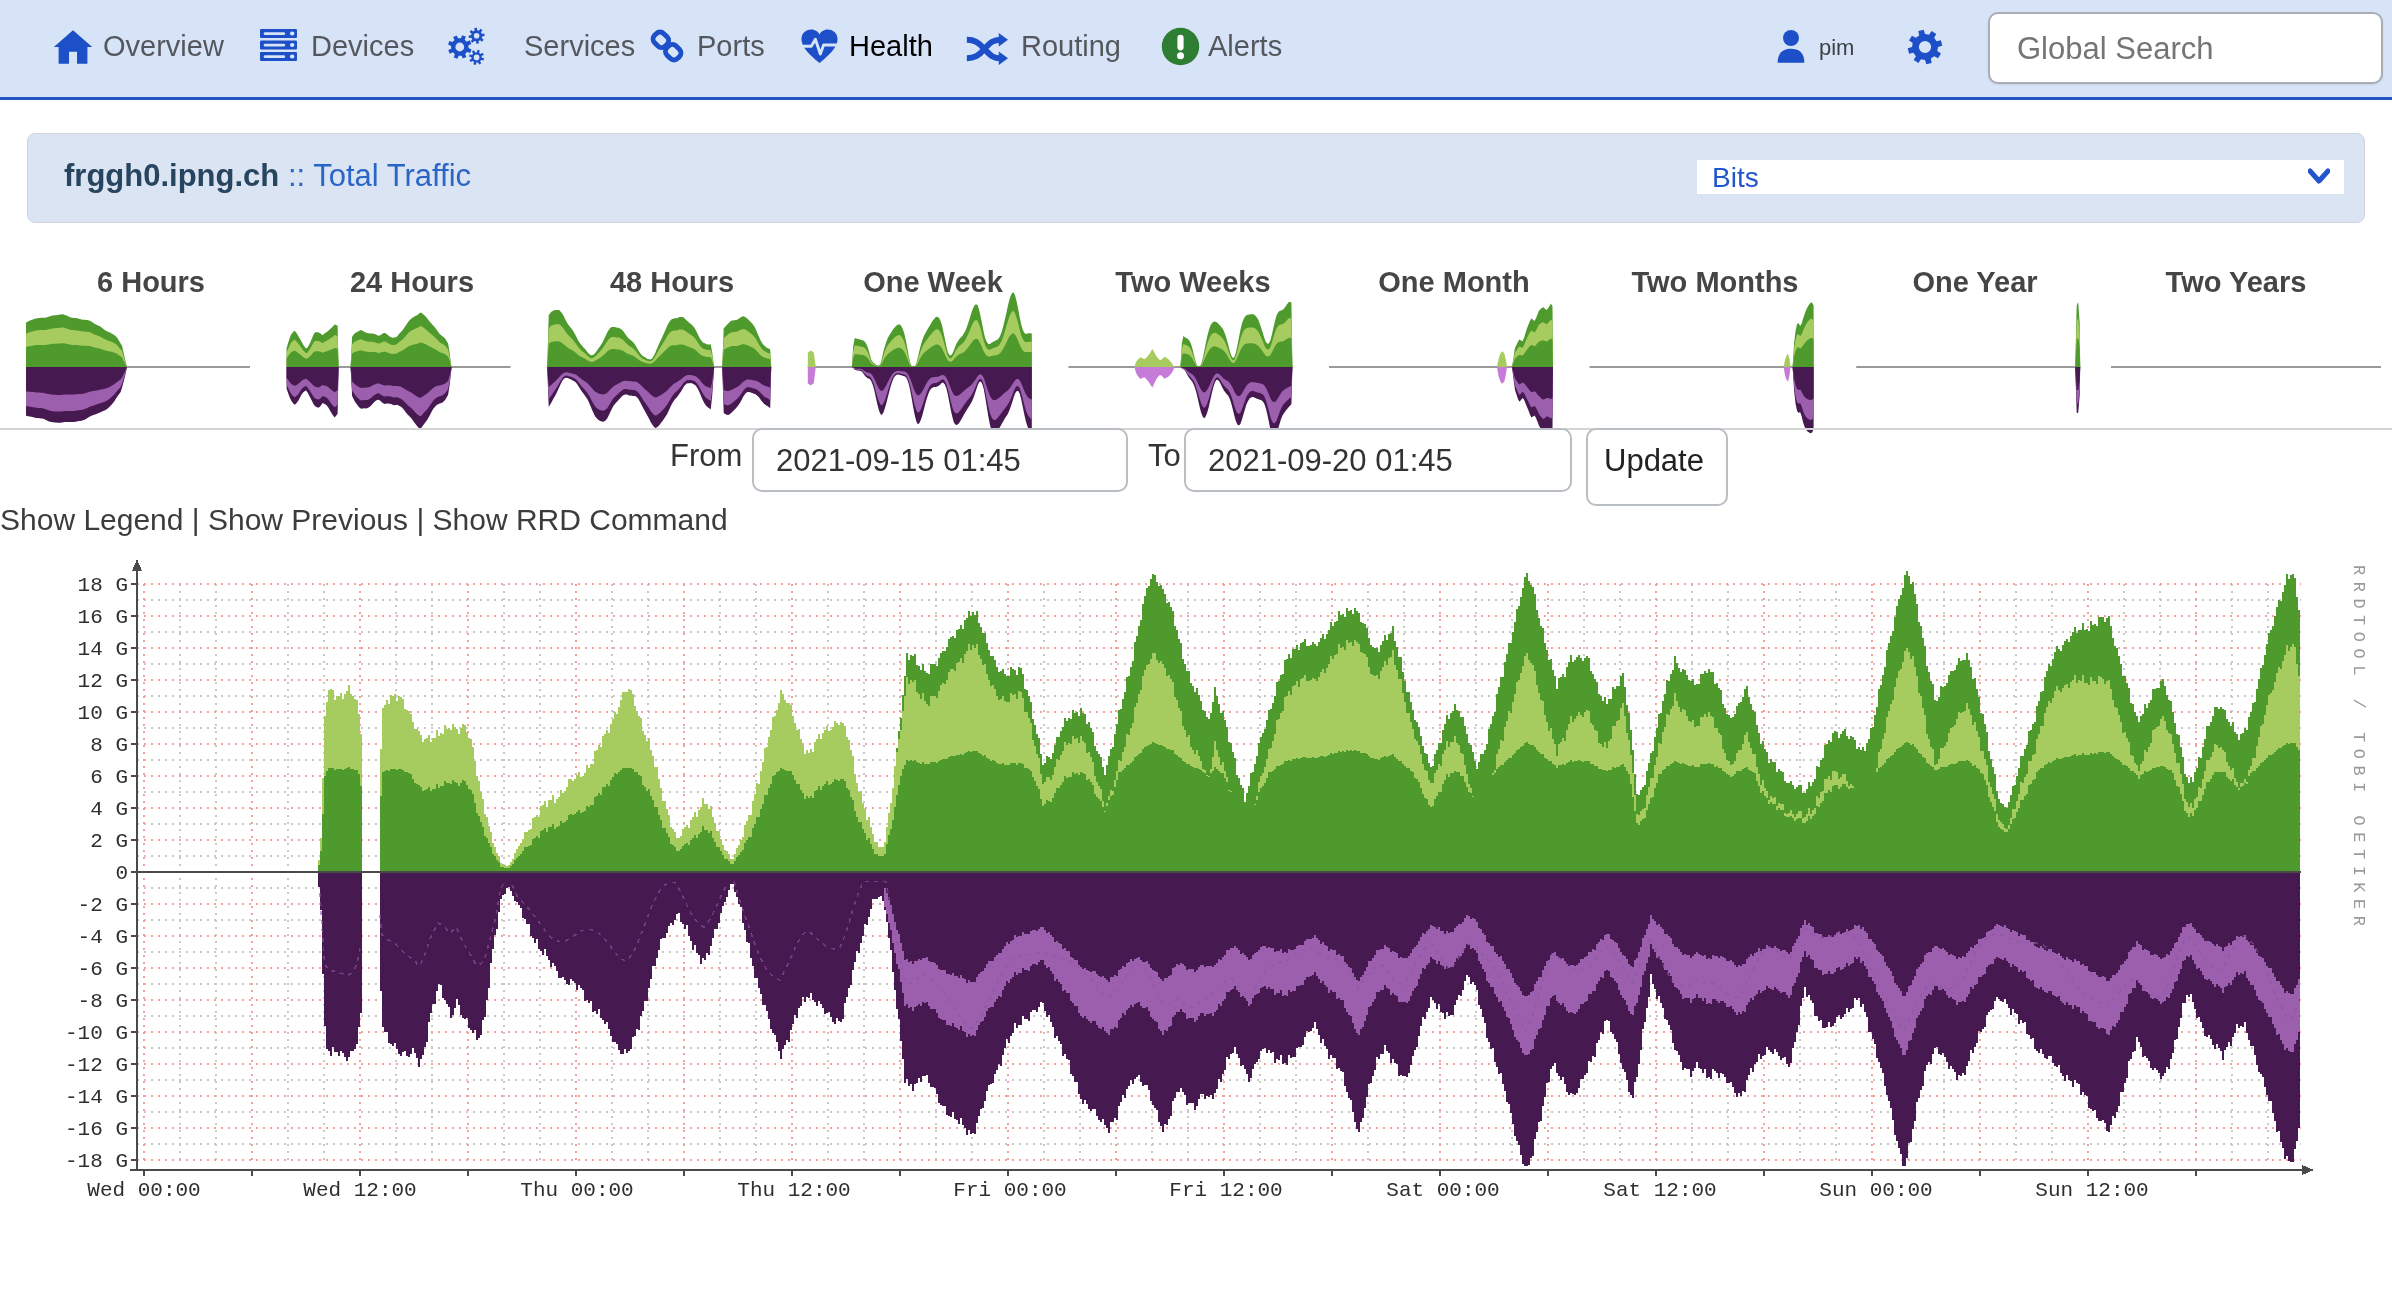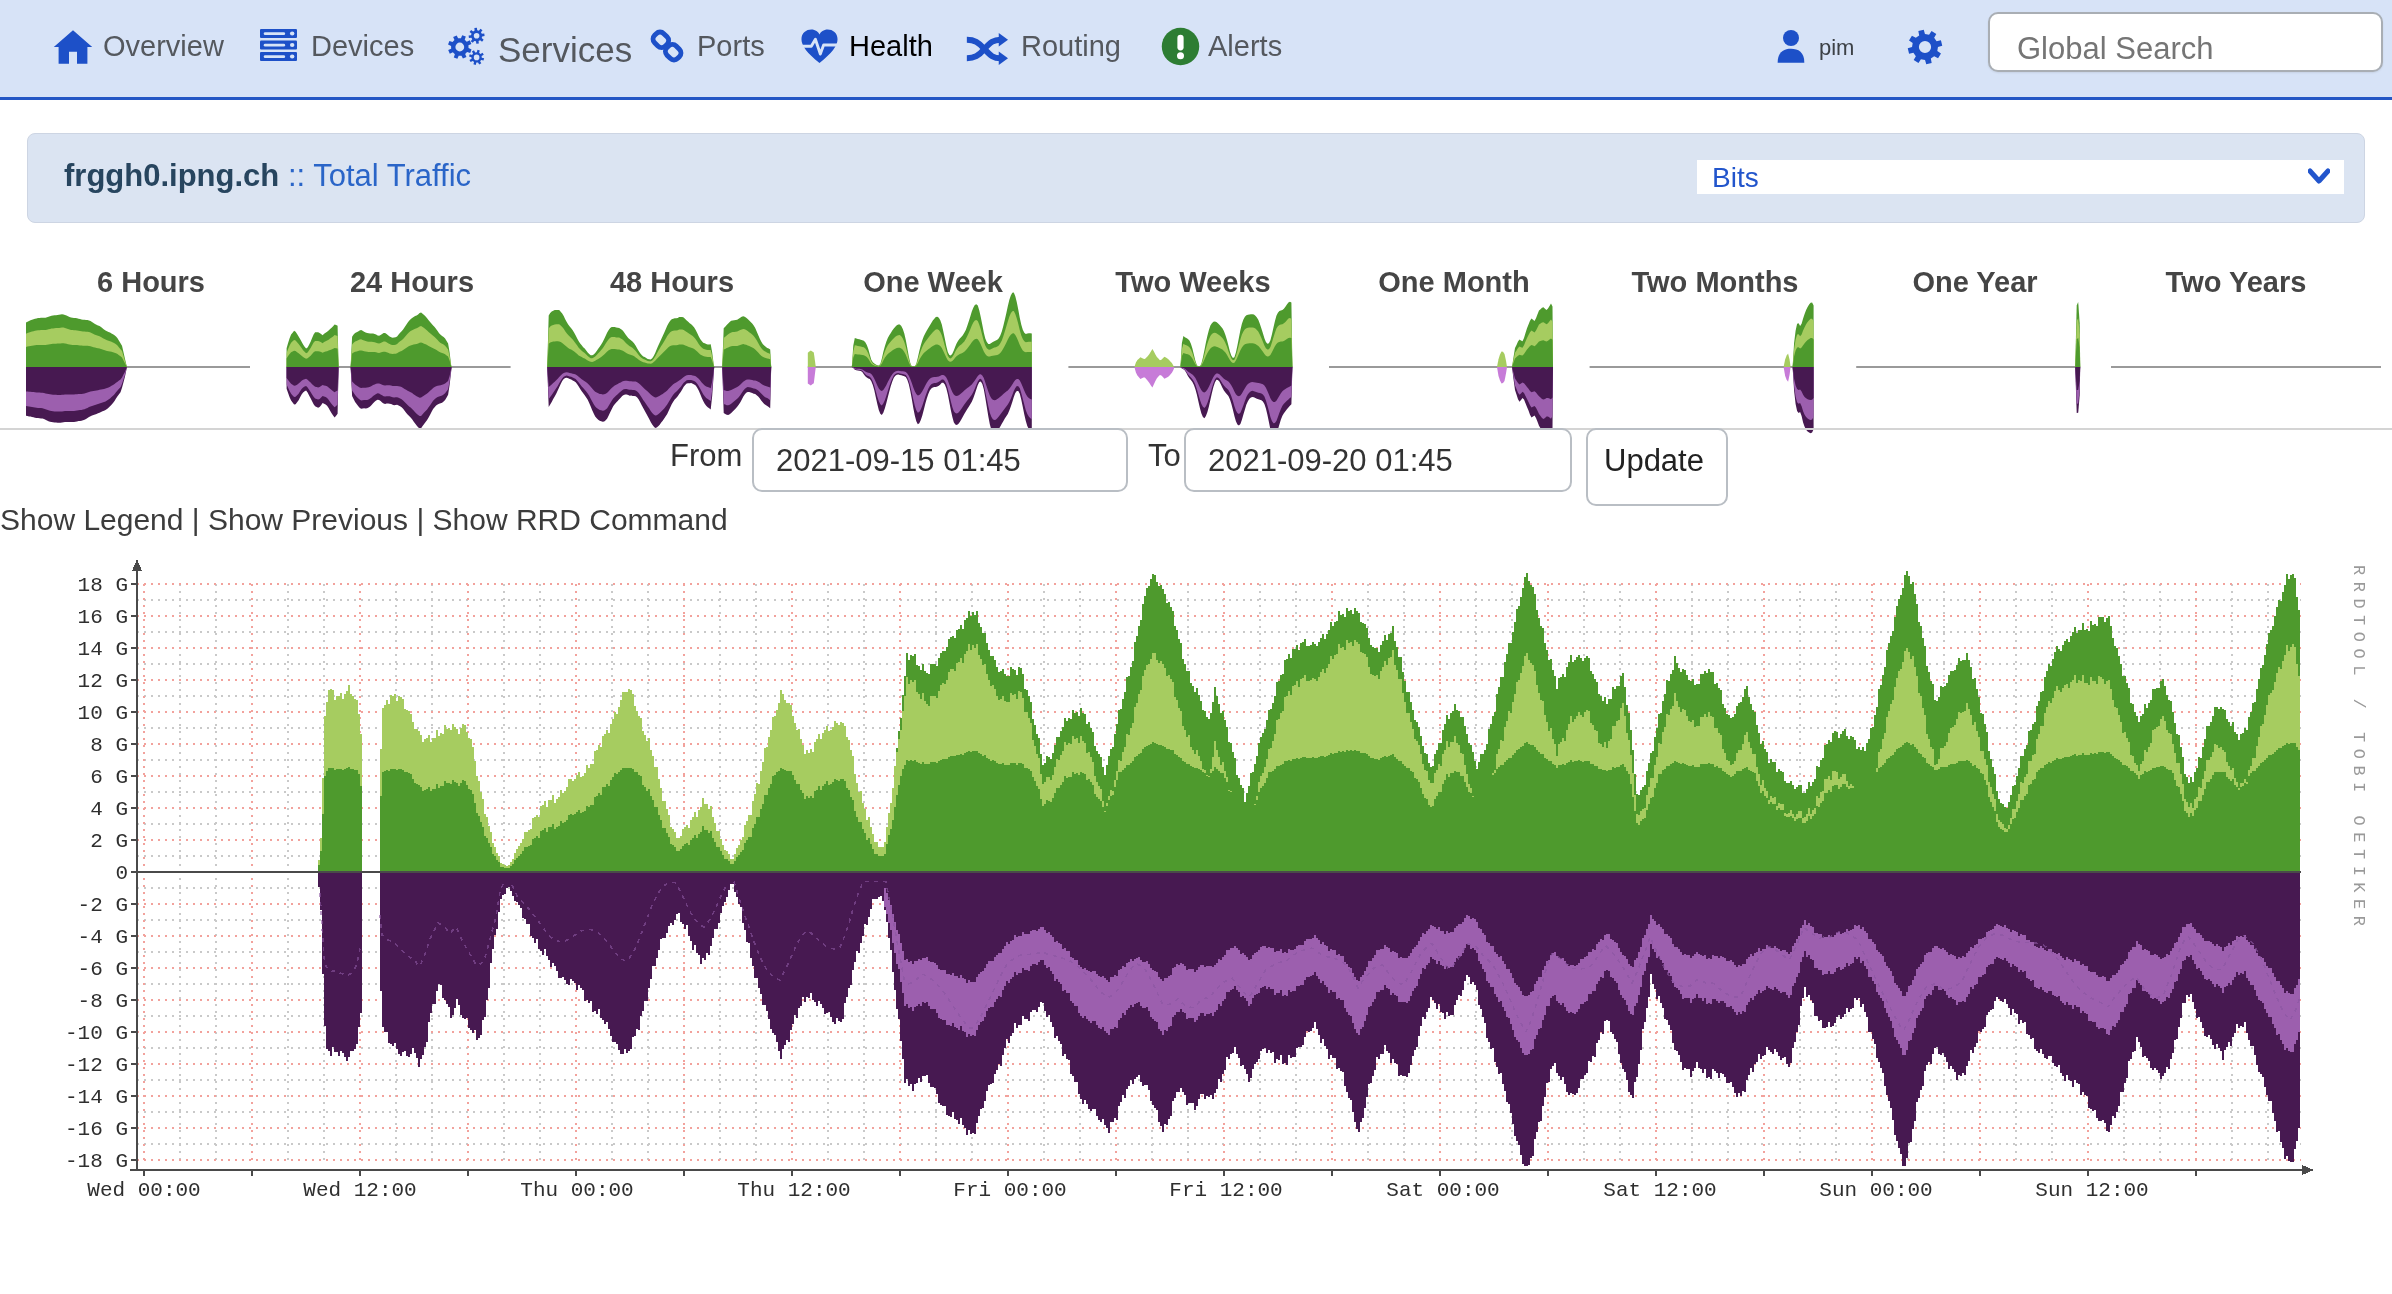"Services" div { font-size: 35px -> 29px; left: 498px -> 524px }
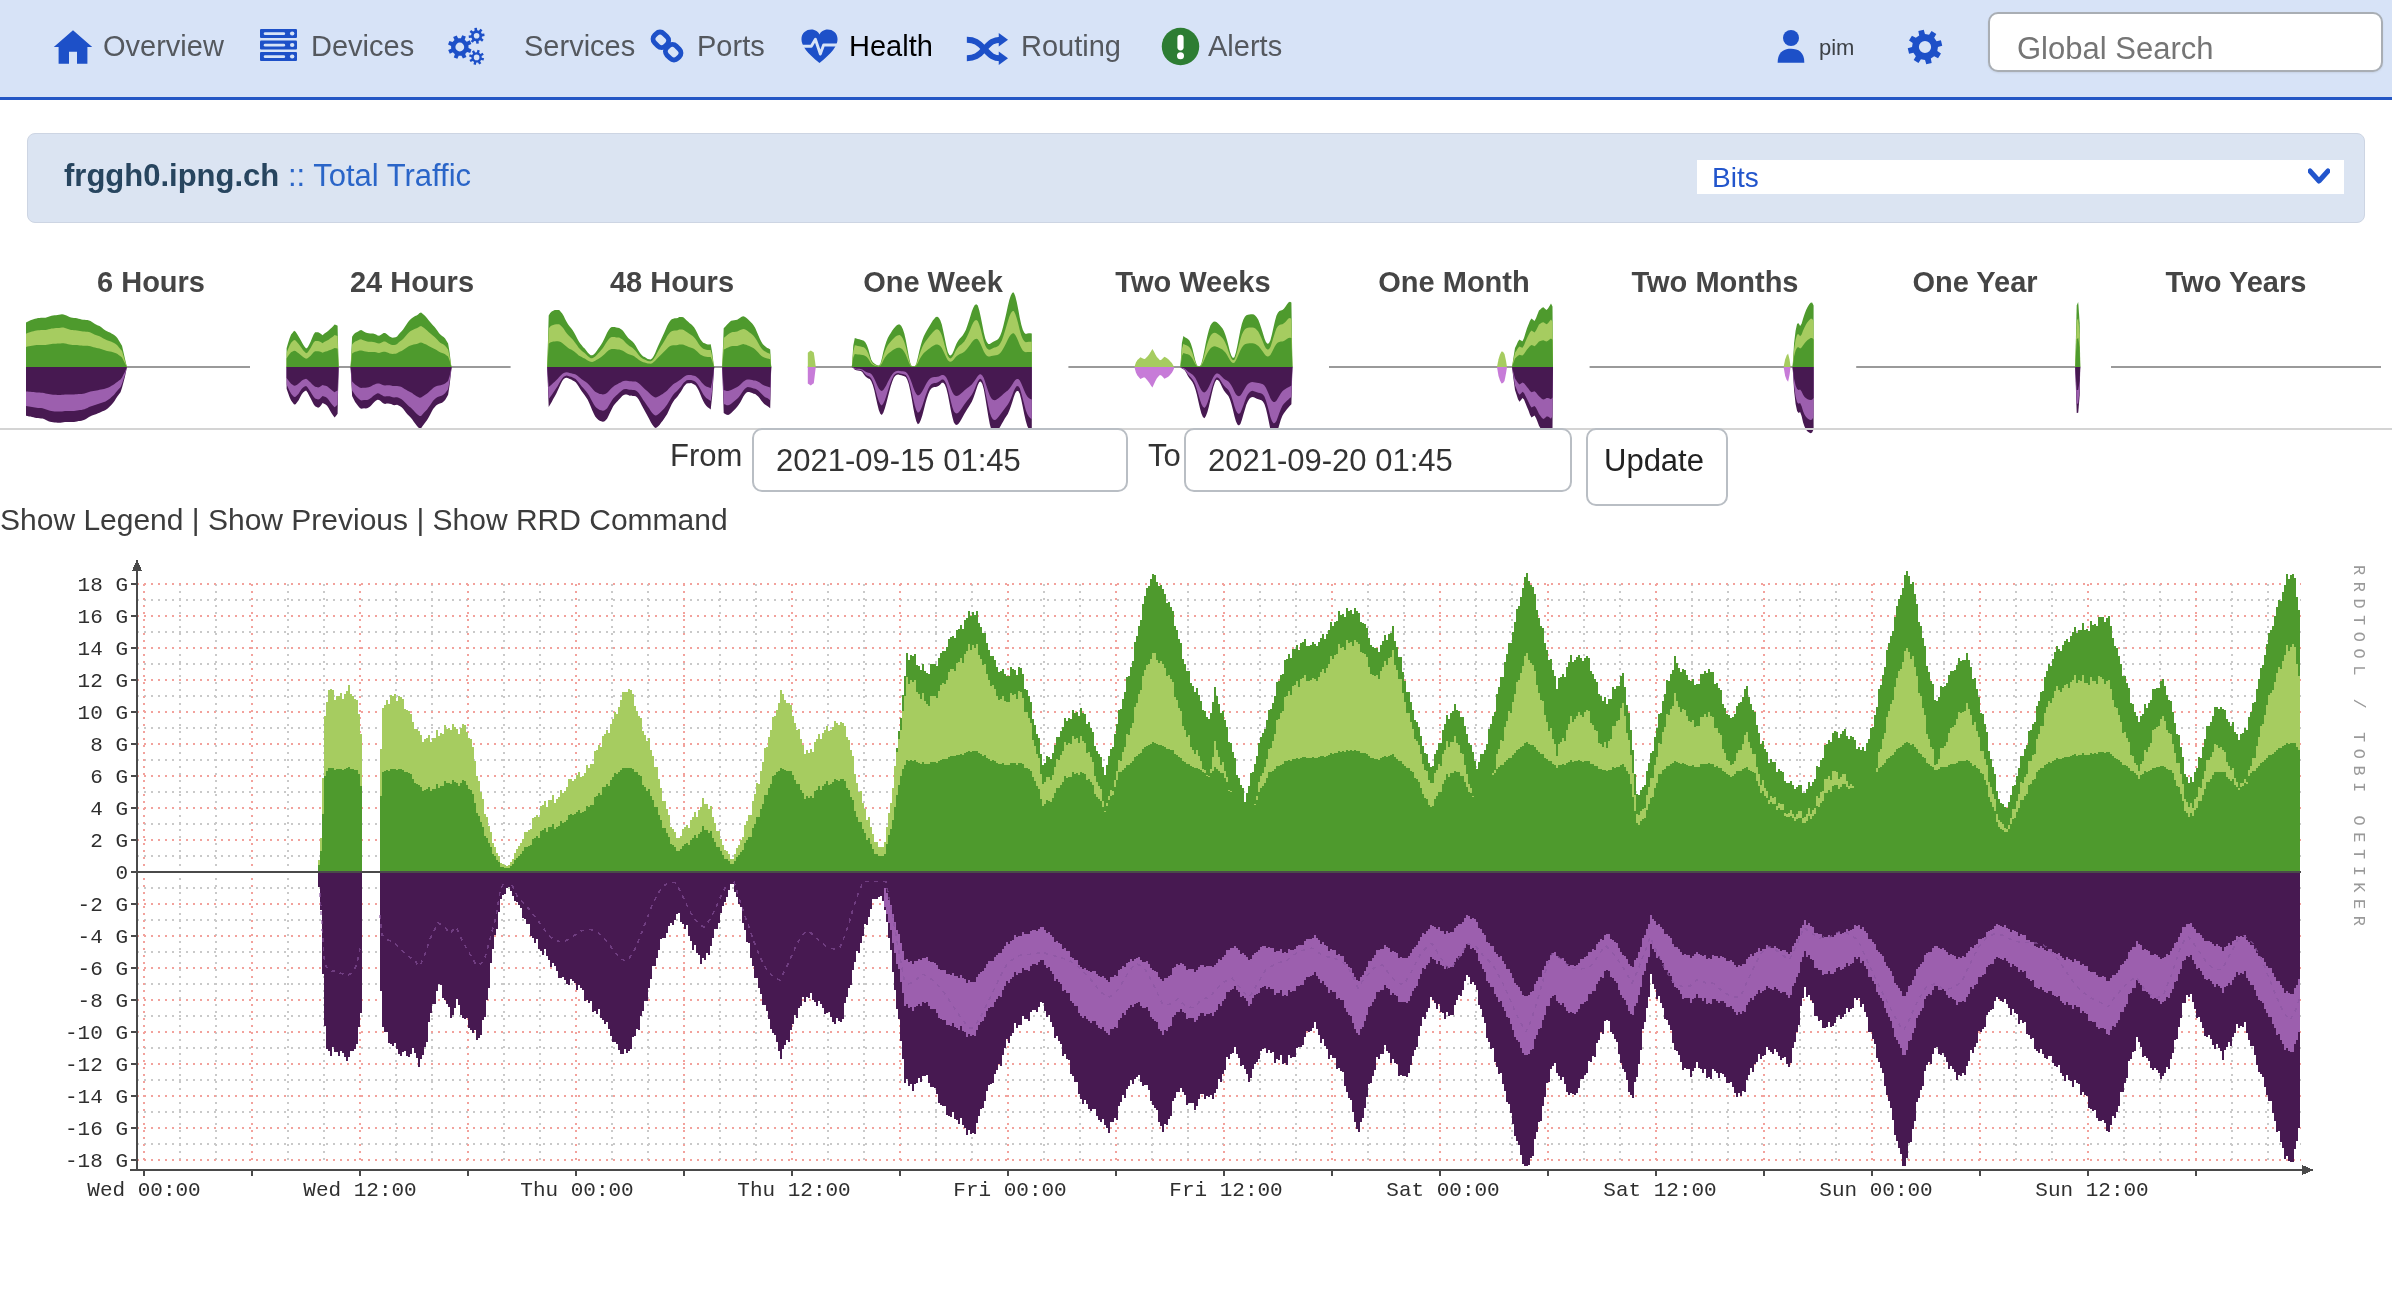"Global Search" div { height: 60px -> 72px }
